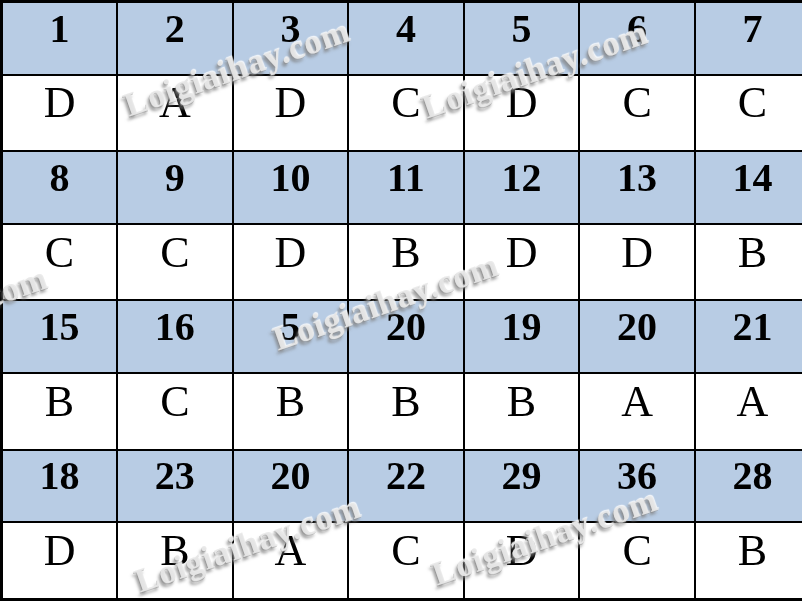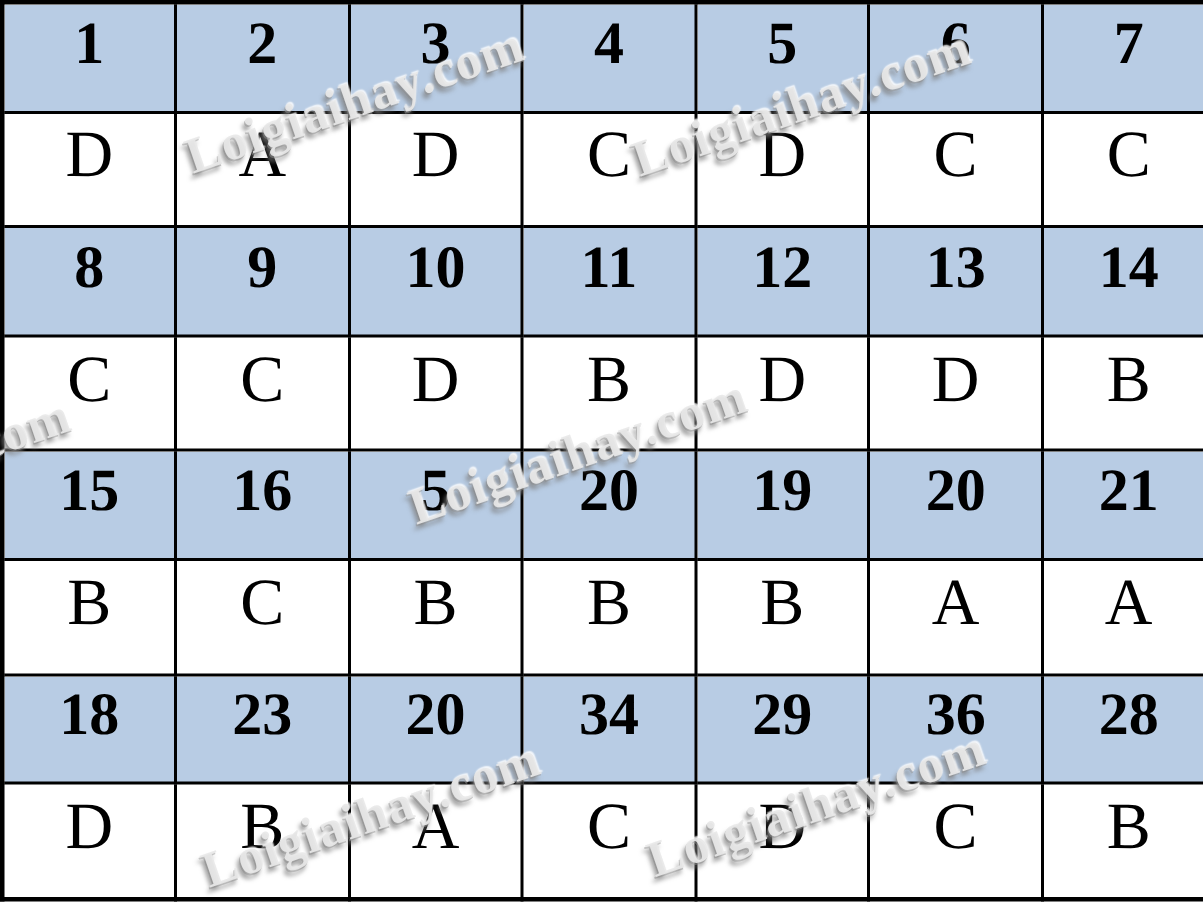"34" td.header { text: 34 -> 22 }
